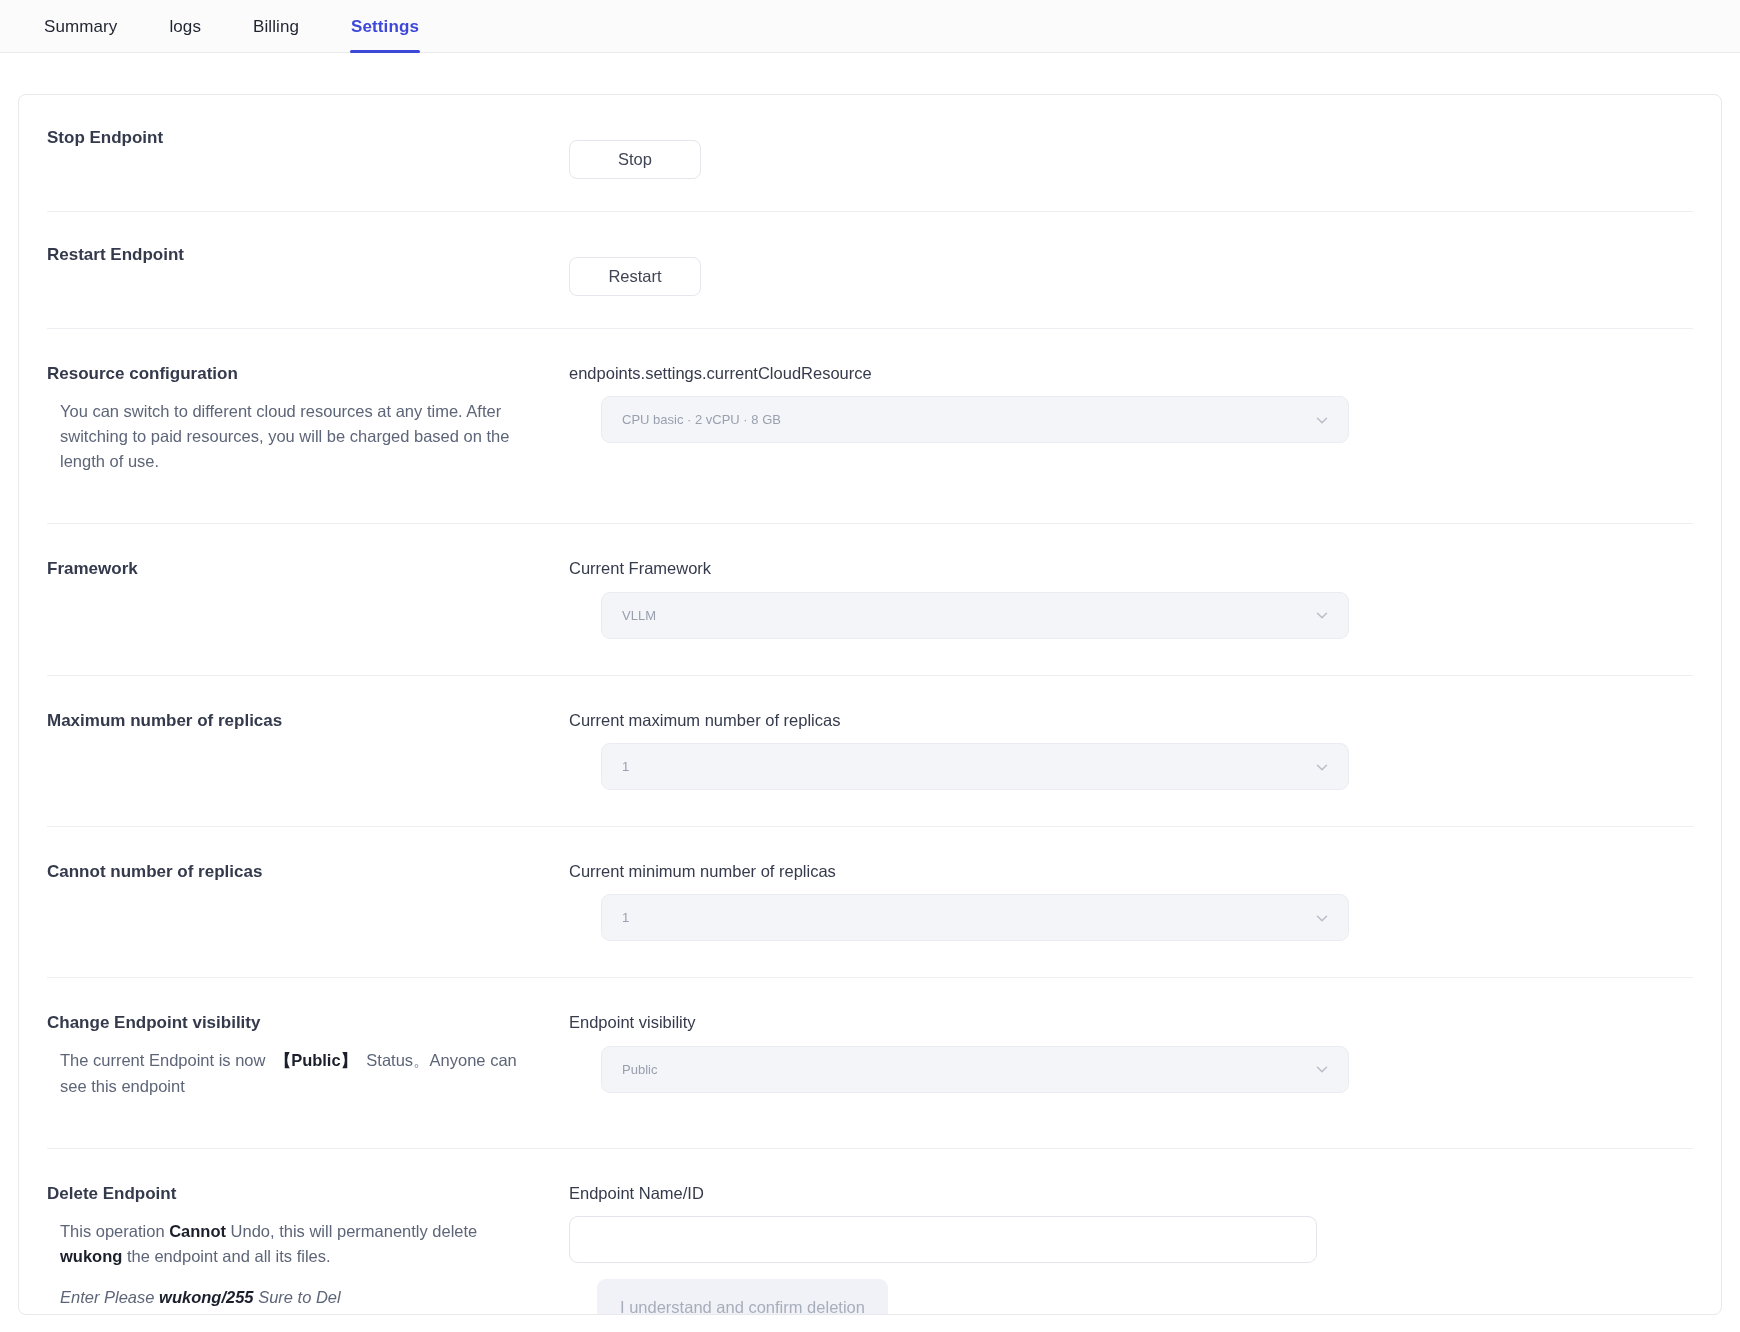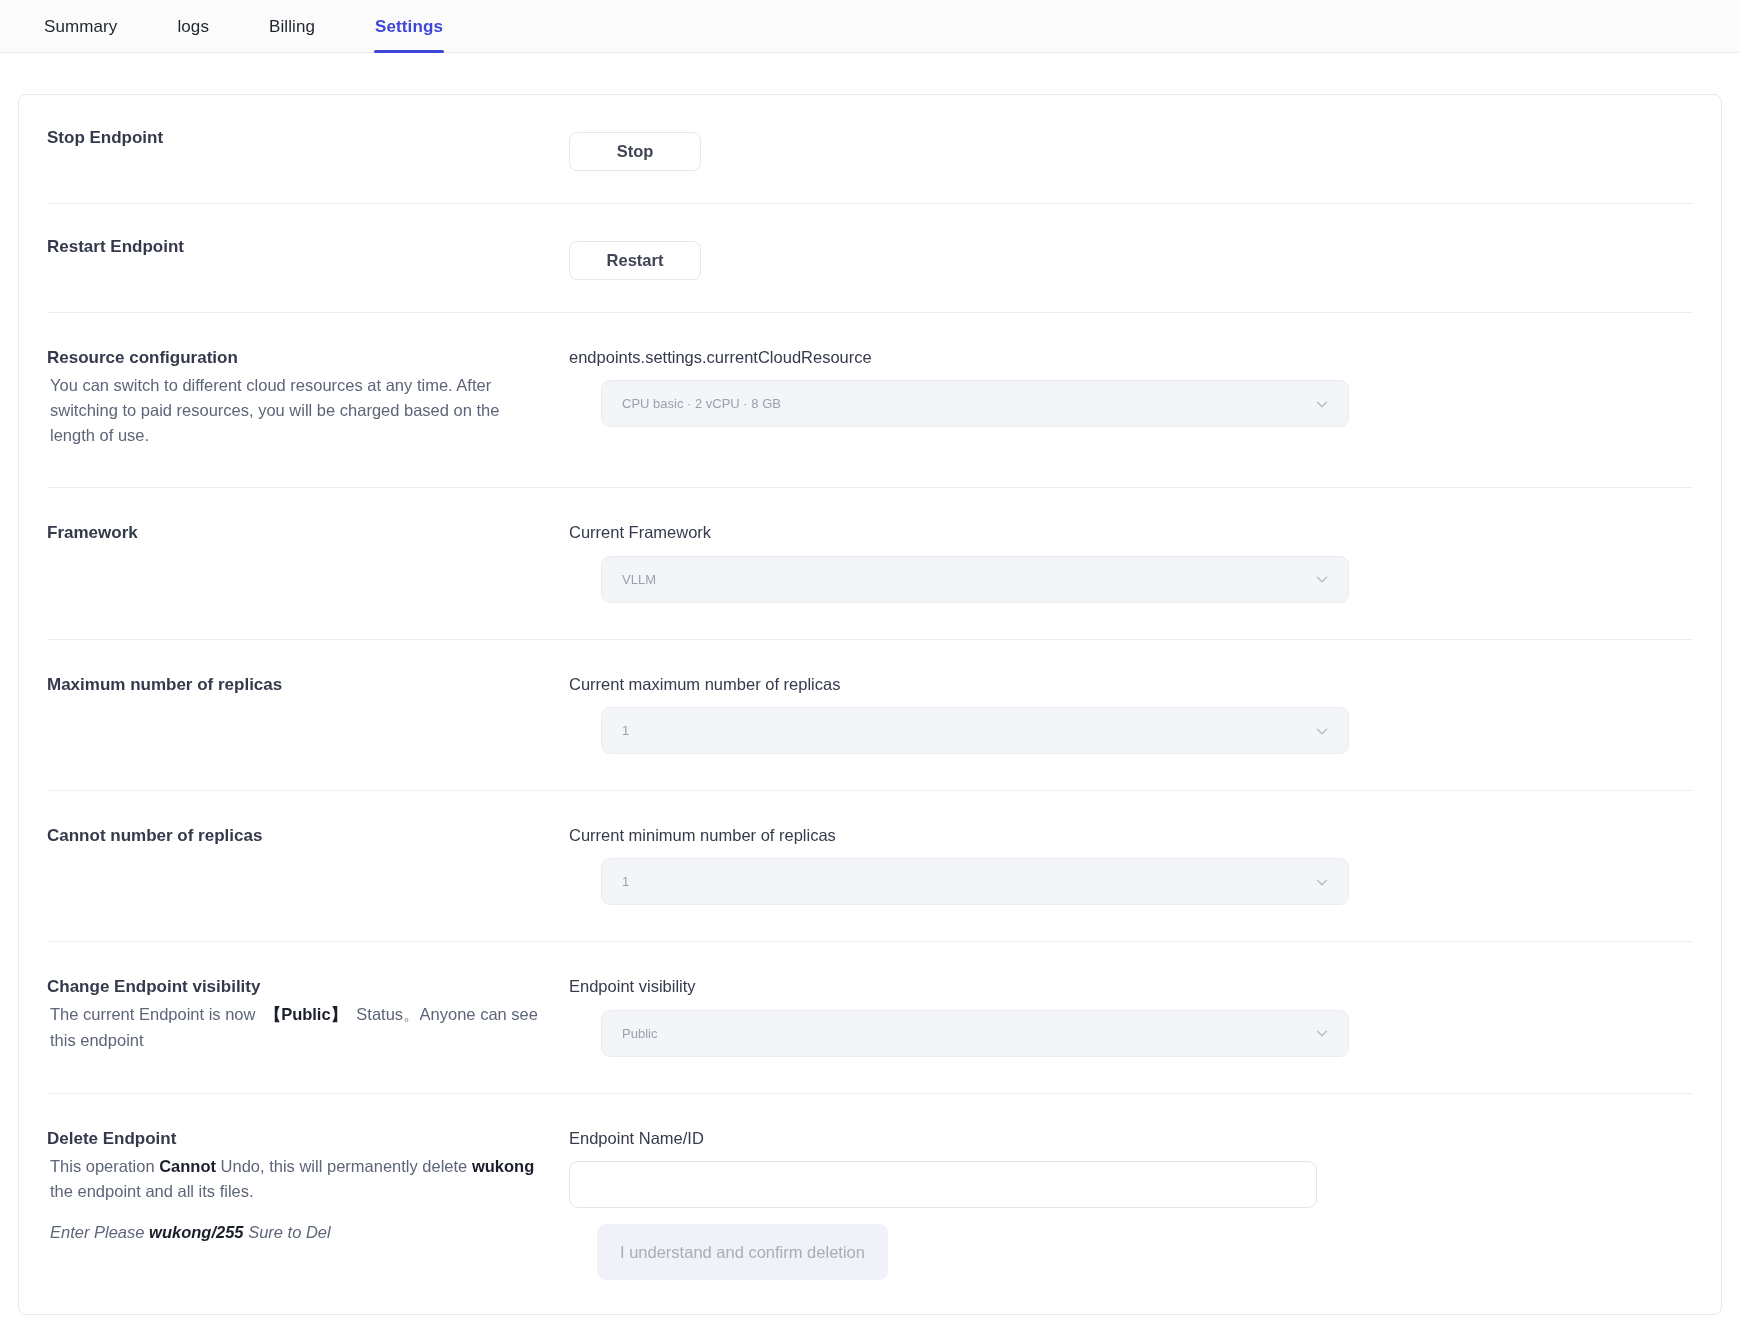"Summary" .tabs { gap: 8px -> 0 }
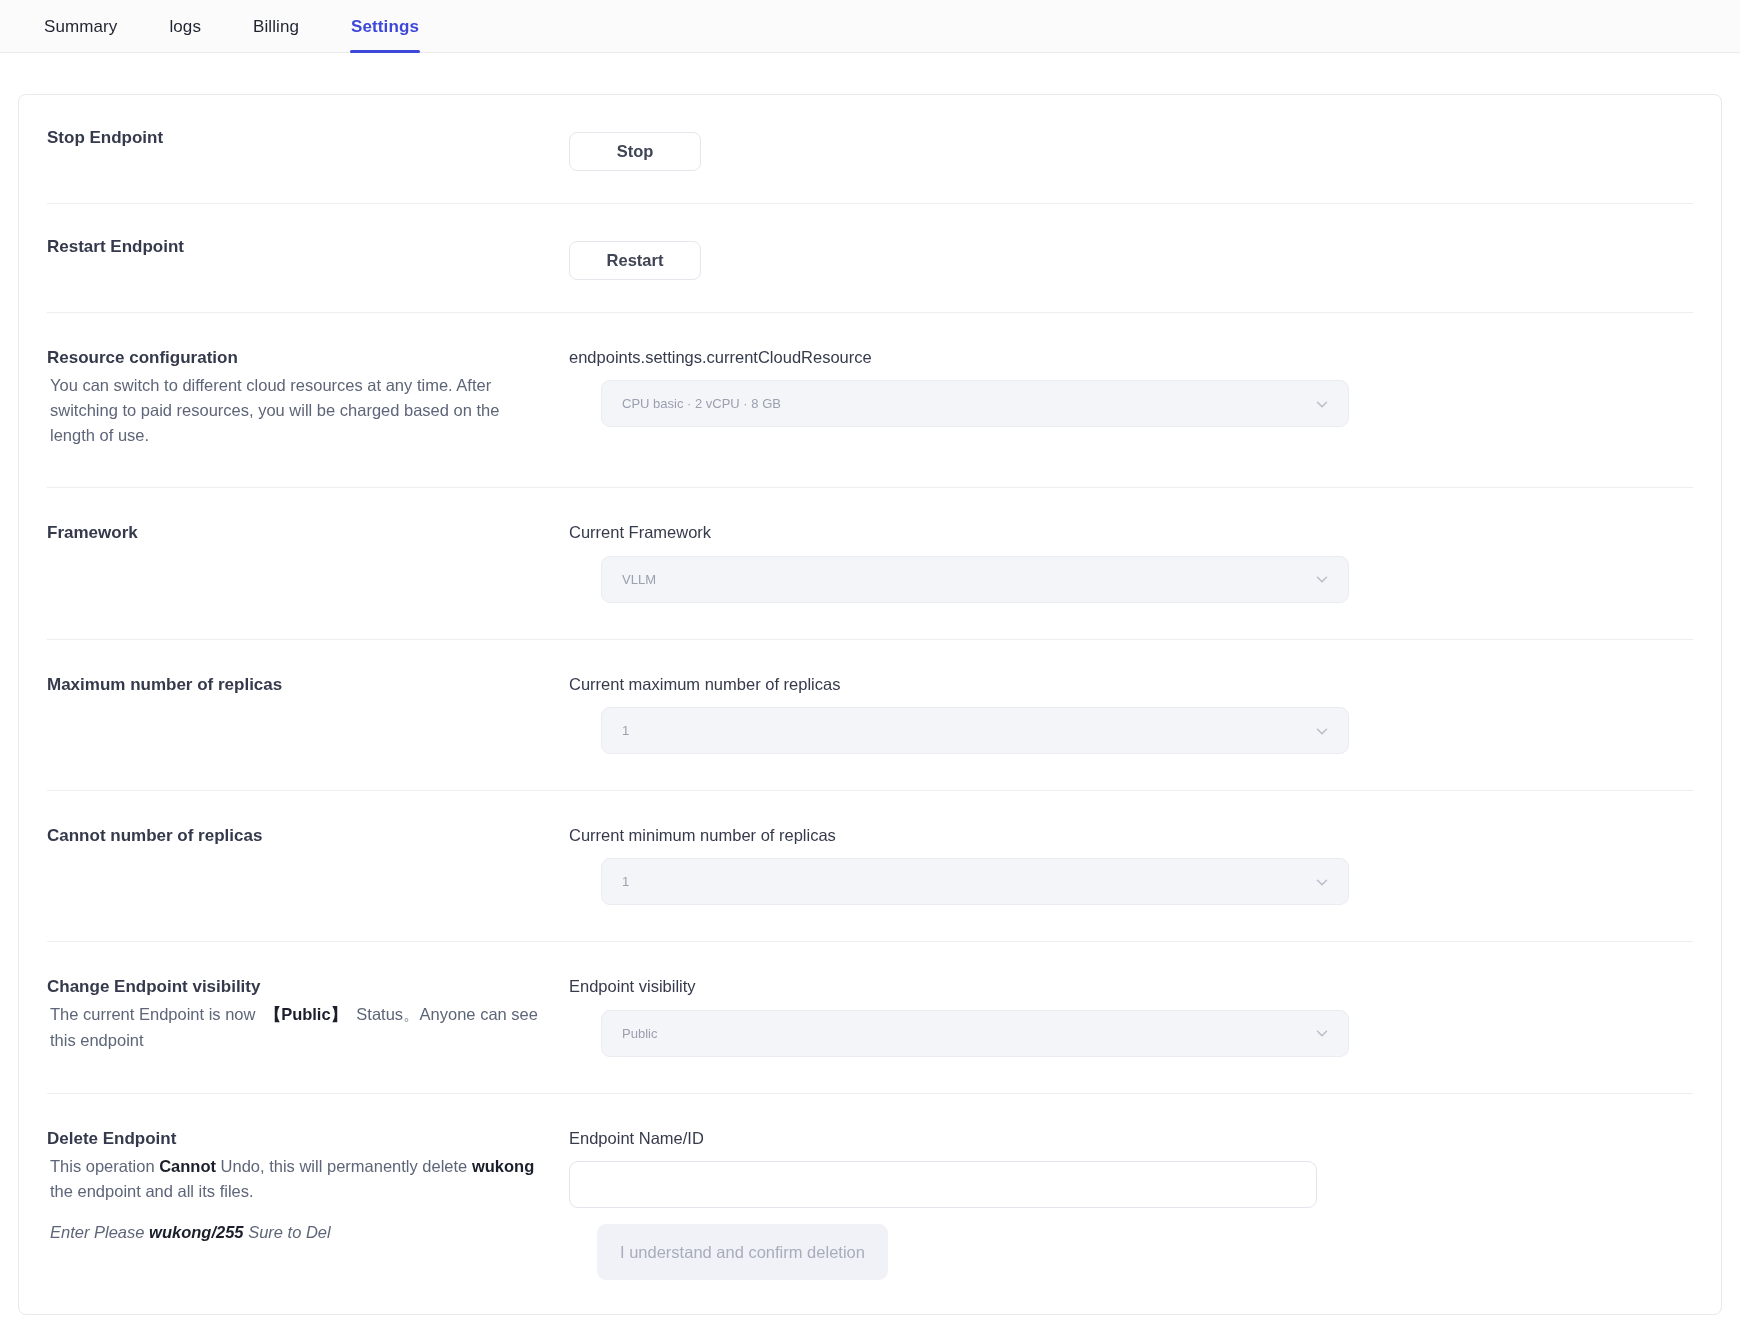"Stop" .btn-top-align { font-weight: bold -> none; margin-top: 5px -> 13px }
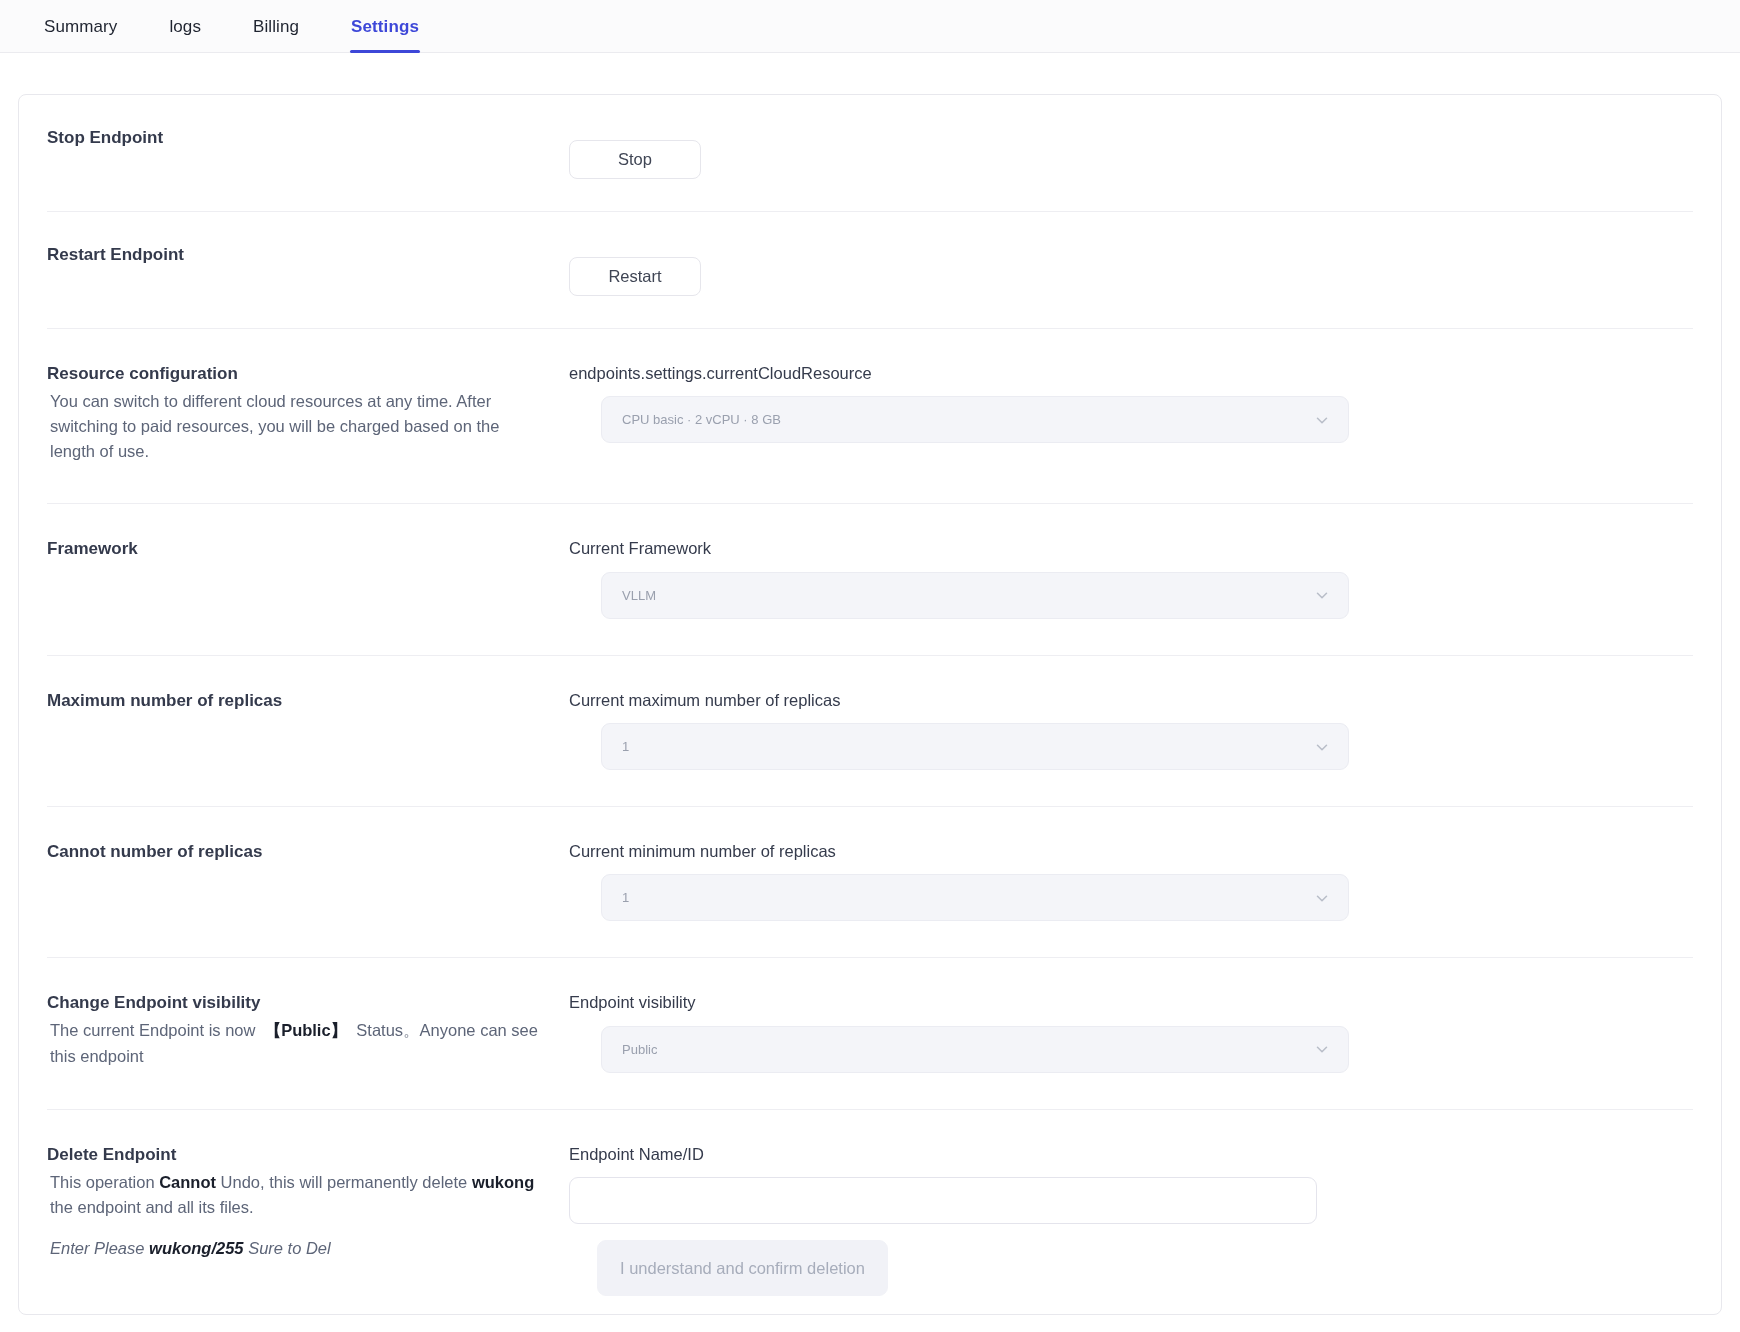"You can switch to different" .sec-desc { margin: 3px -> 13px }
